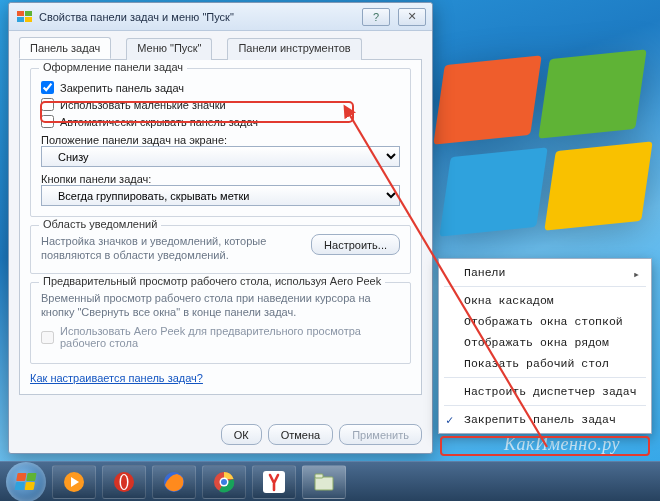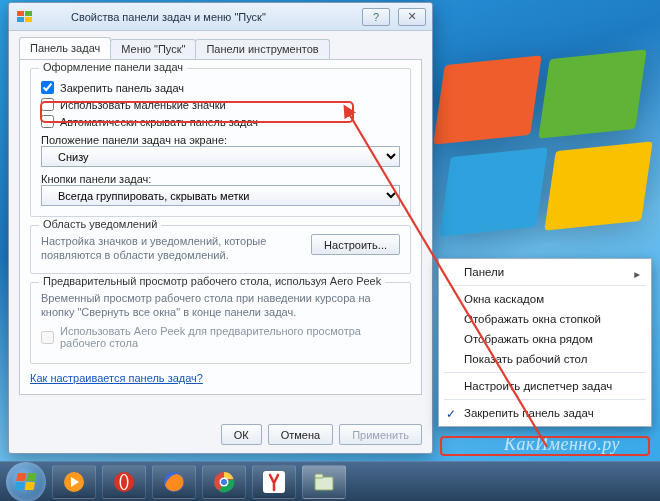"Свойства панели задач и меню" .titlebar .ttext { margin-left: 32px -> none }
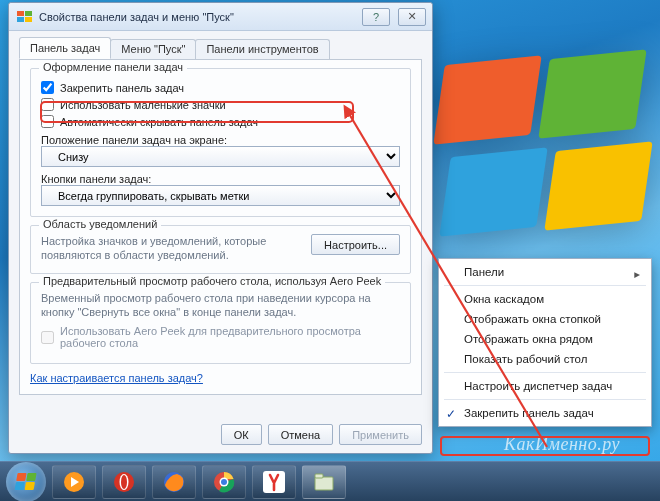"Панель задач" .tabs { align-items: center -> none; gap: 0 -> 16px }
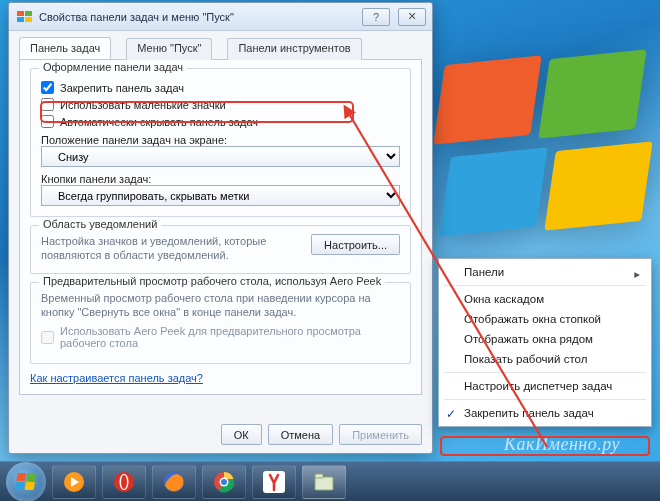"Настроить..." .btn { border-radius: 2px -> 8px }
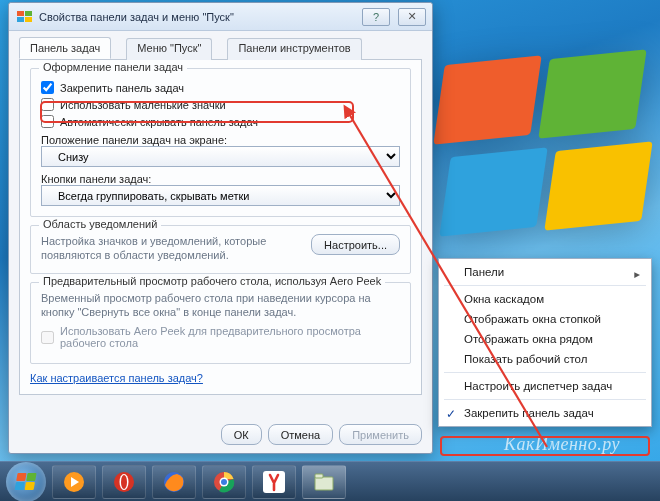"Панели" .ctxmenu .item { font-family: none -> Liberation Mono, monospace }
